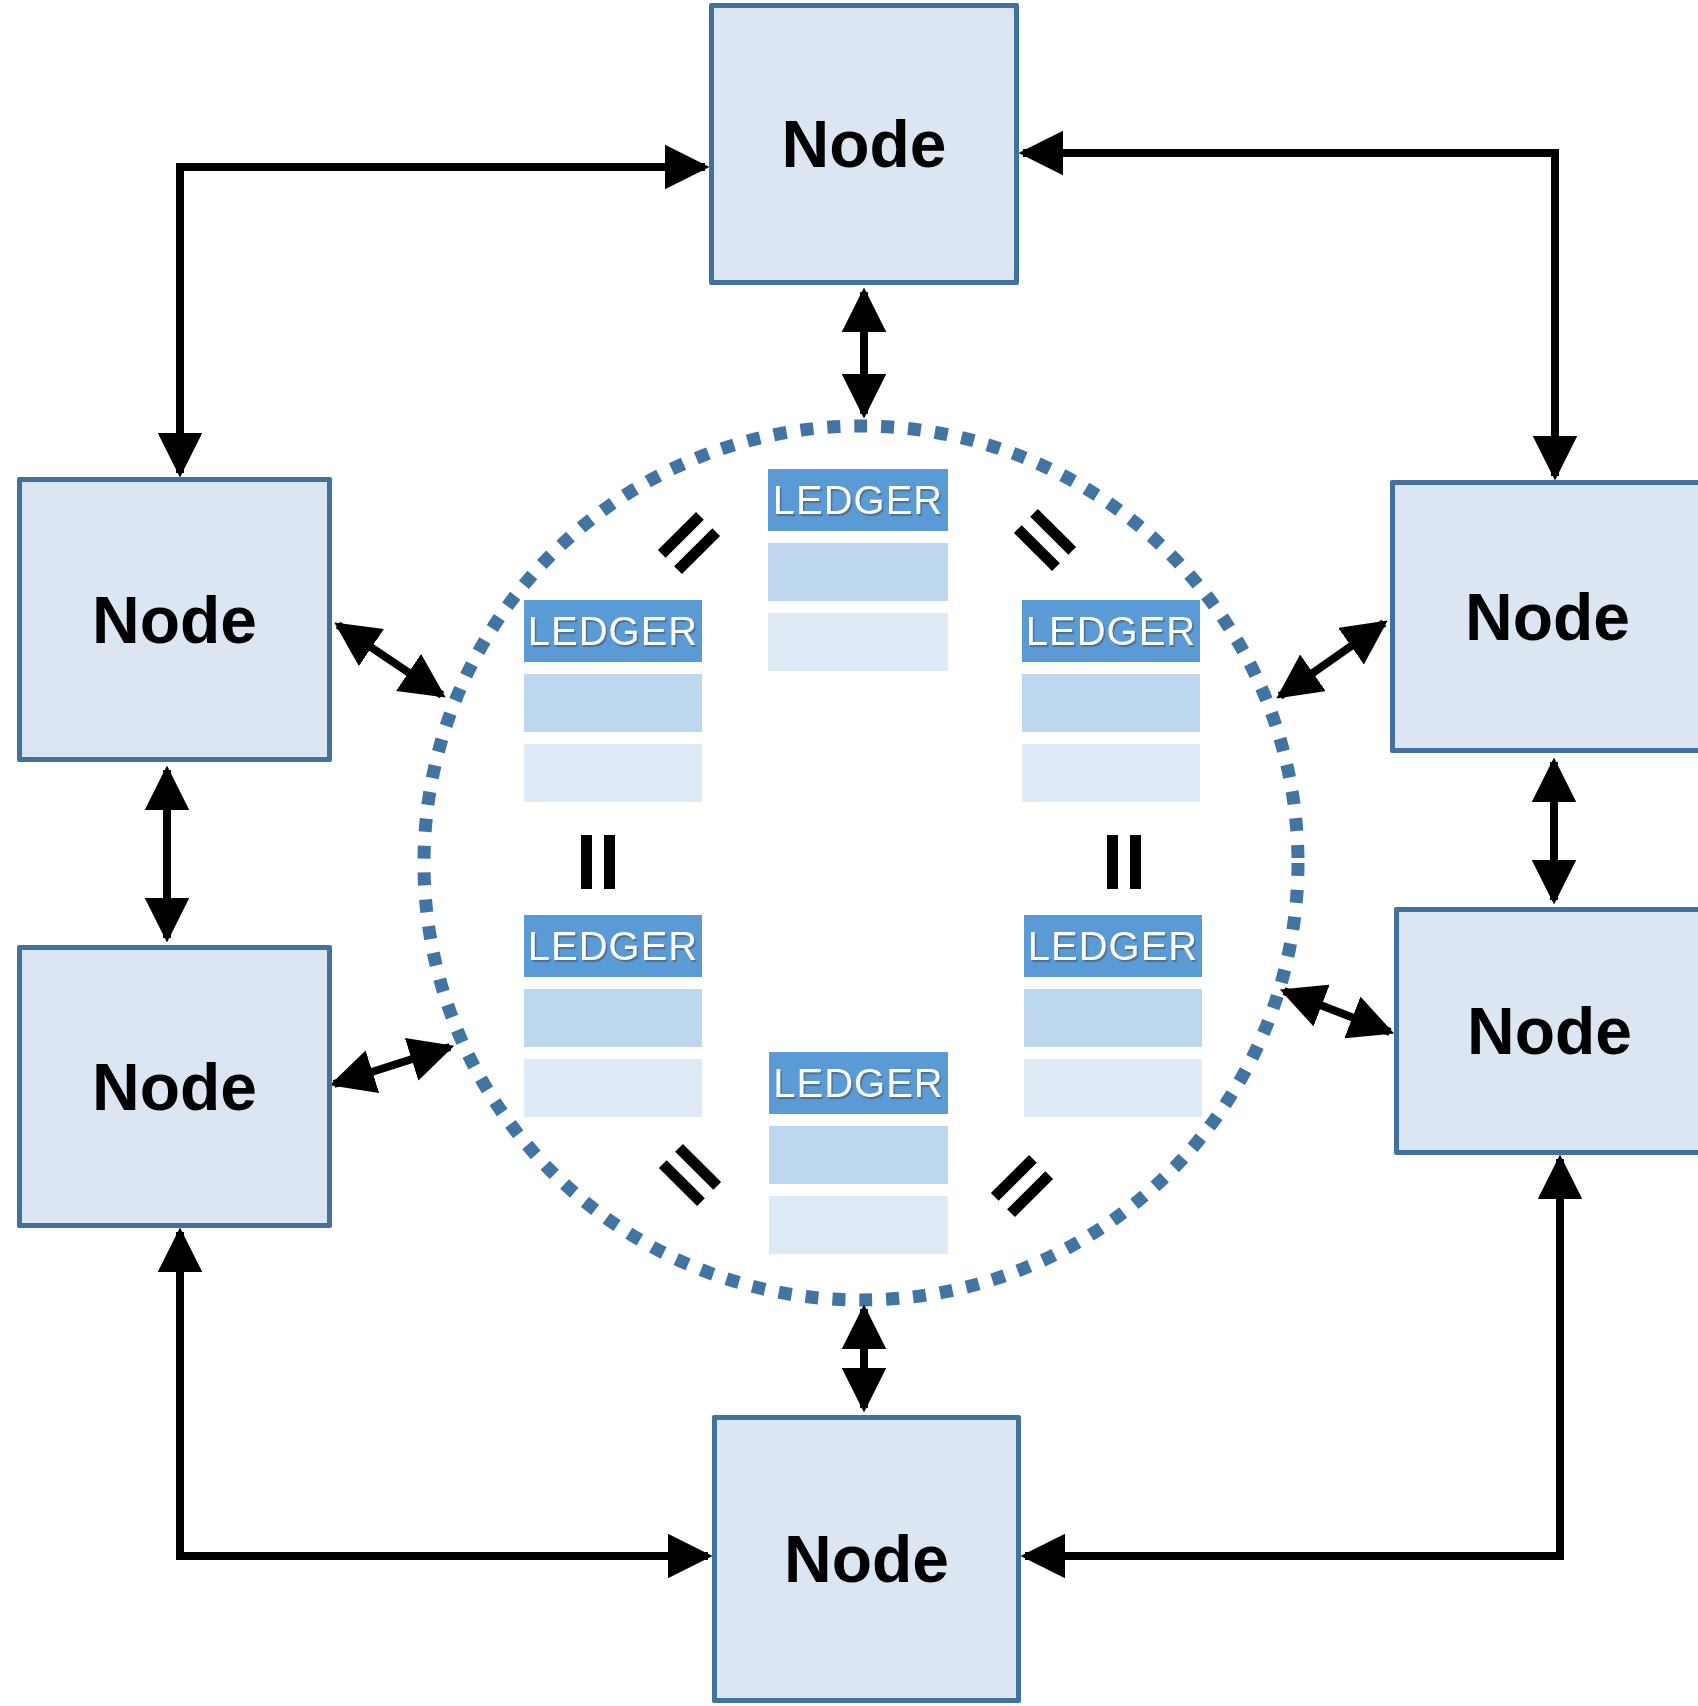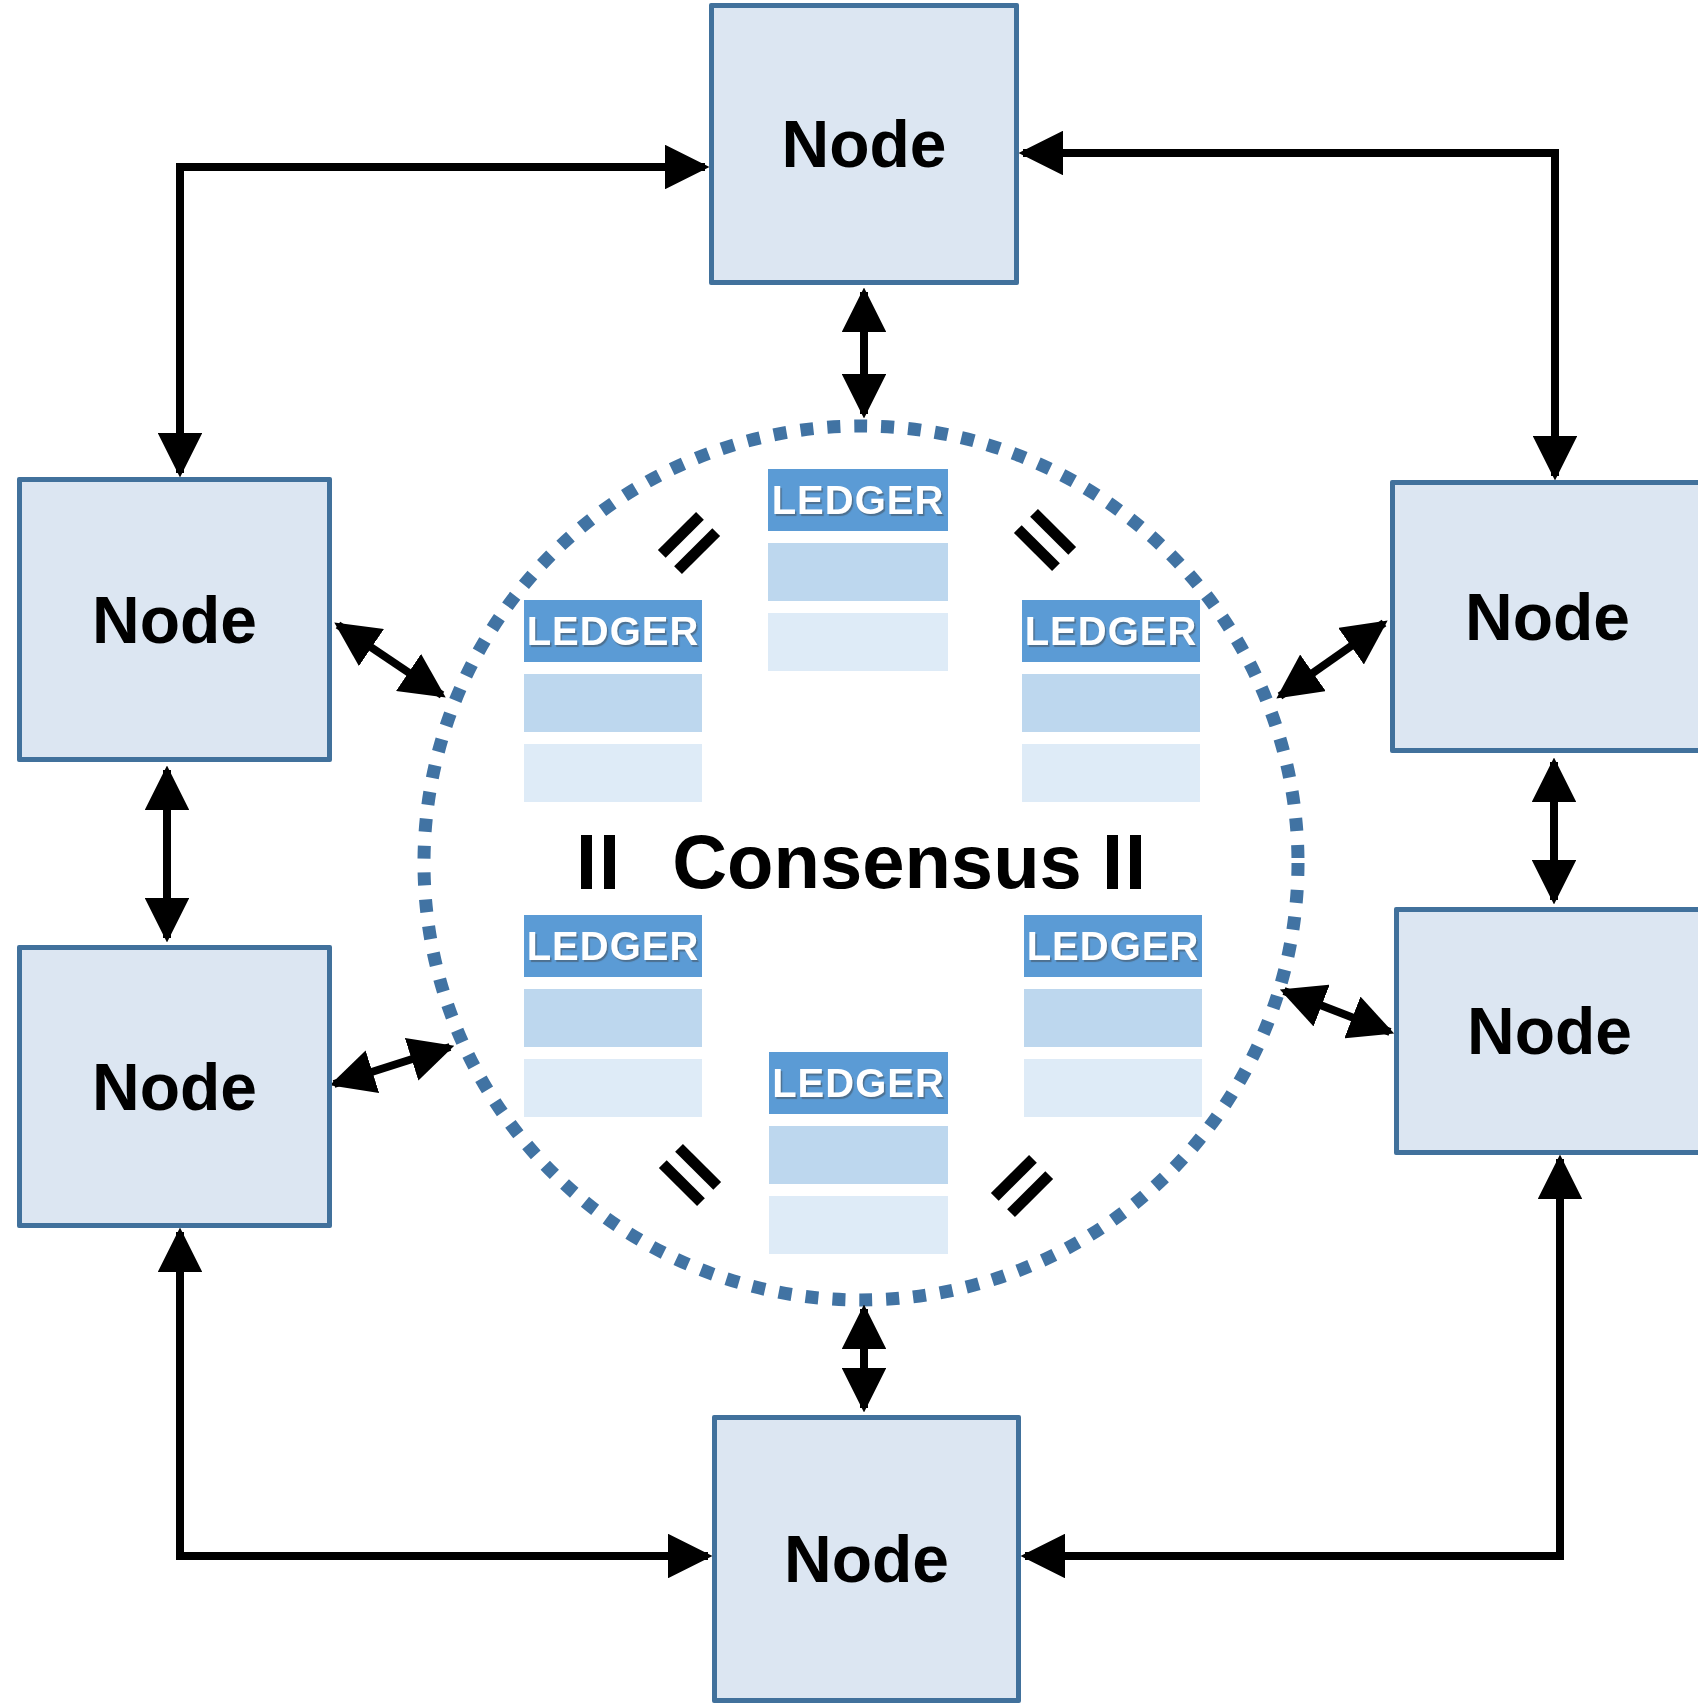"LEDGER" .ledger-header { font-weight: bold -> none }
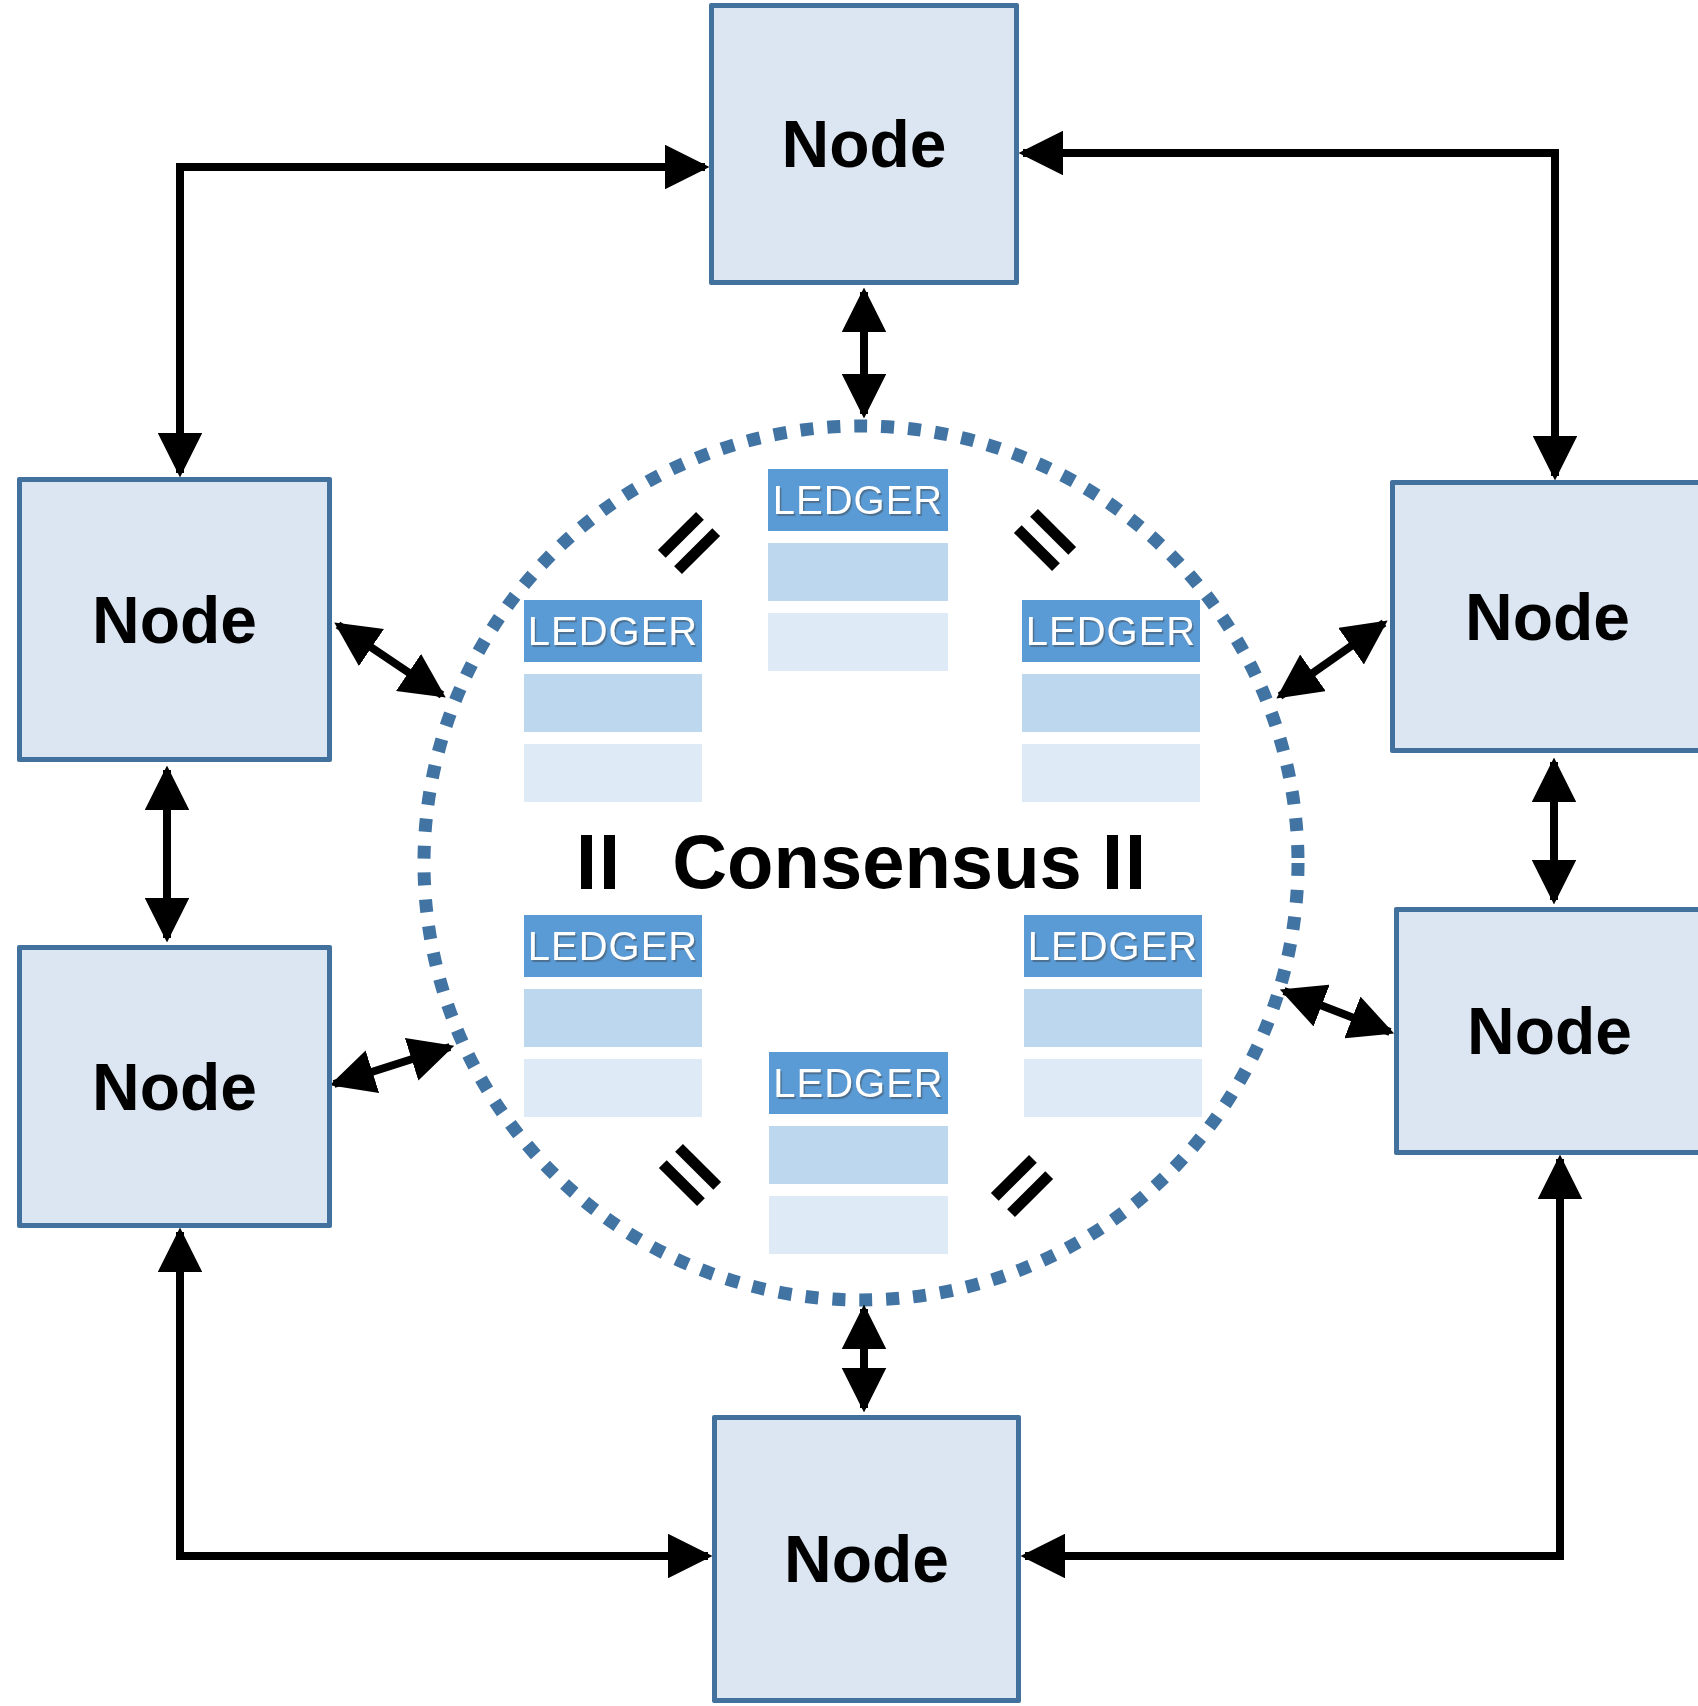"Consensus" div.consensus { html: <div>Consensus</div> -> none }
